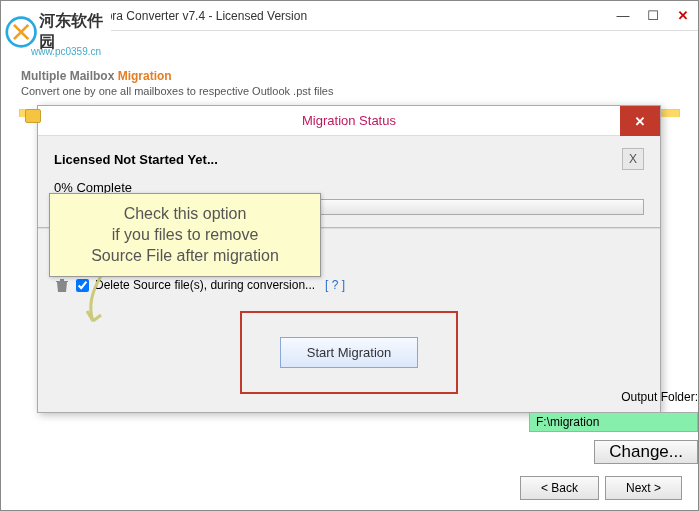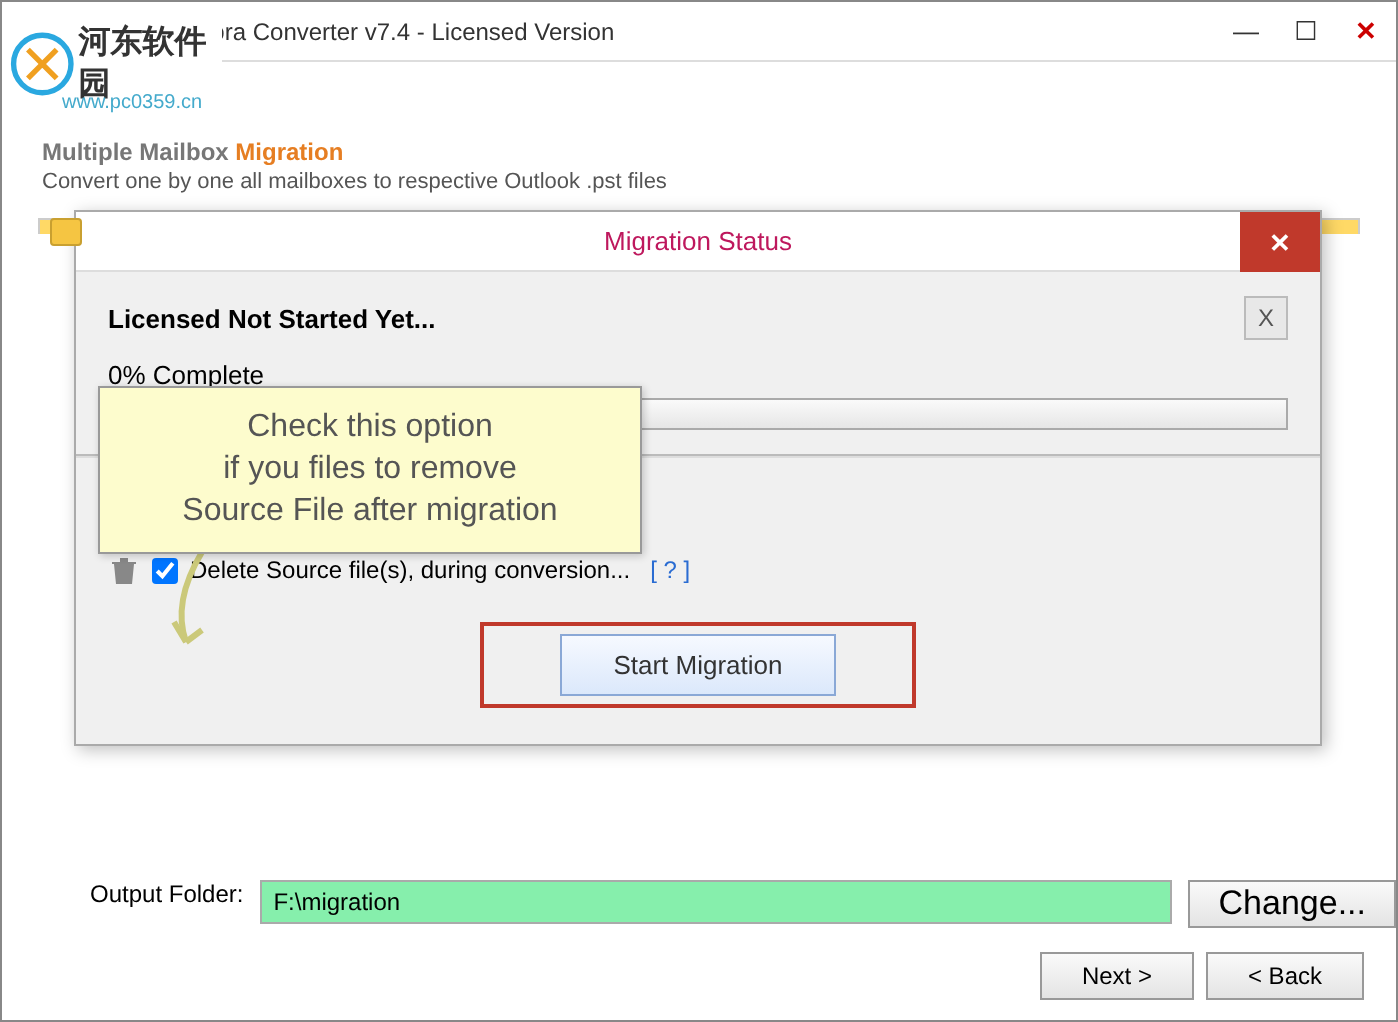"Start Migration" .start-wrap { padding: 4px 38px -> 24px 38px }
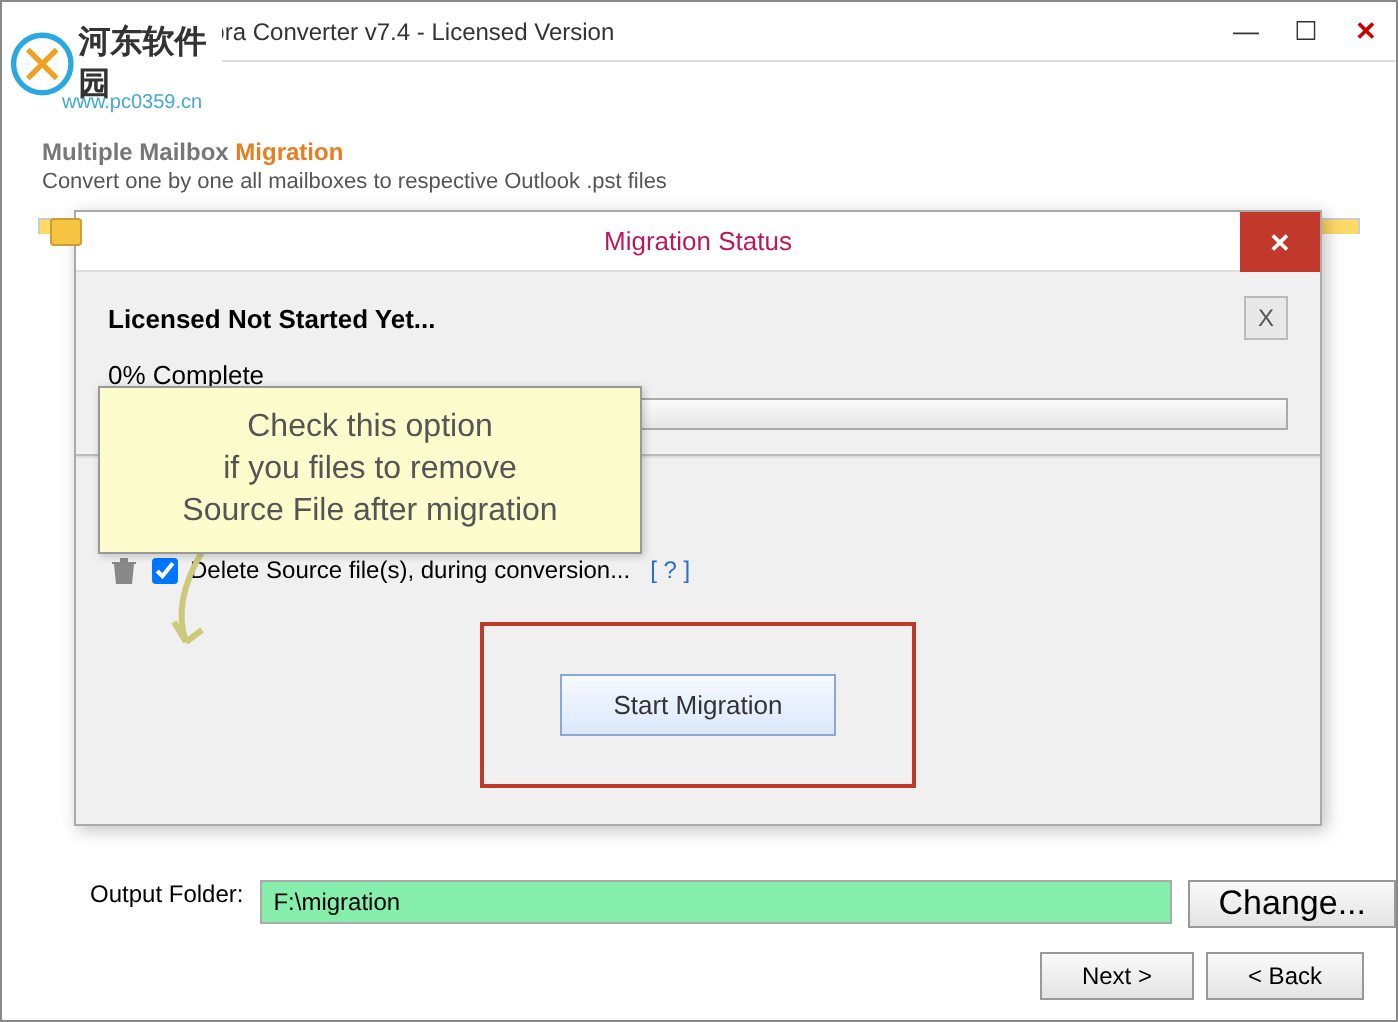"Output Folder:" .output-row { align-items: flex-start -> flex-end; flex-direction: none -> column }
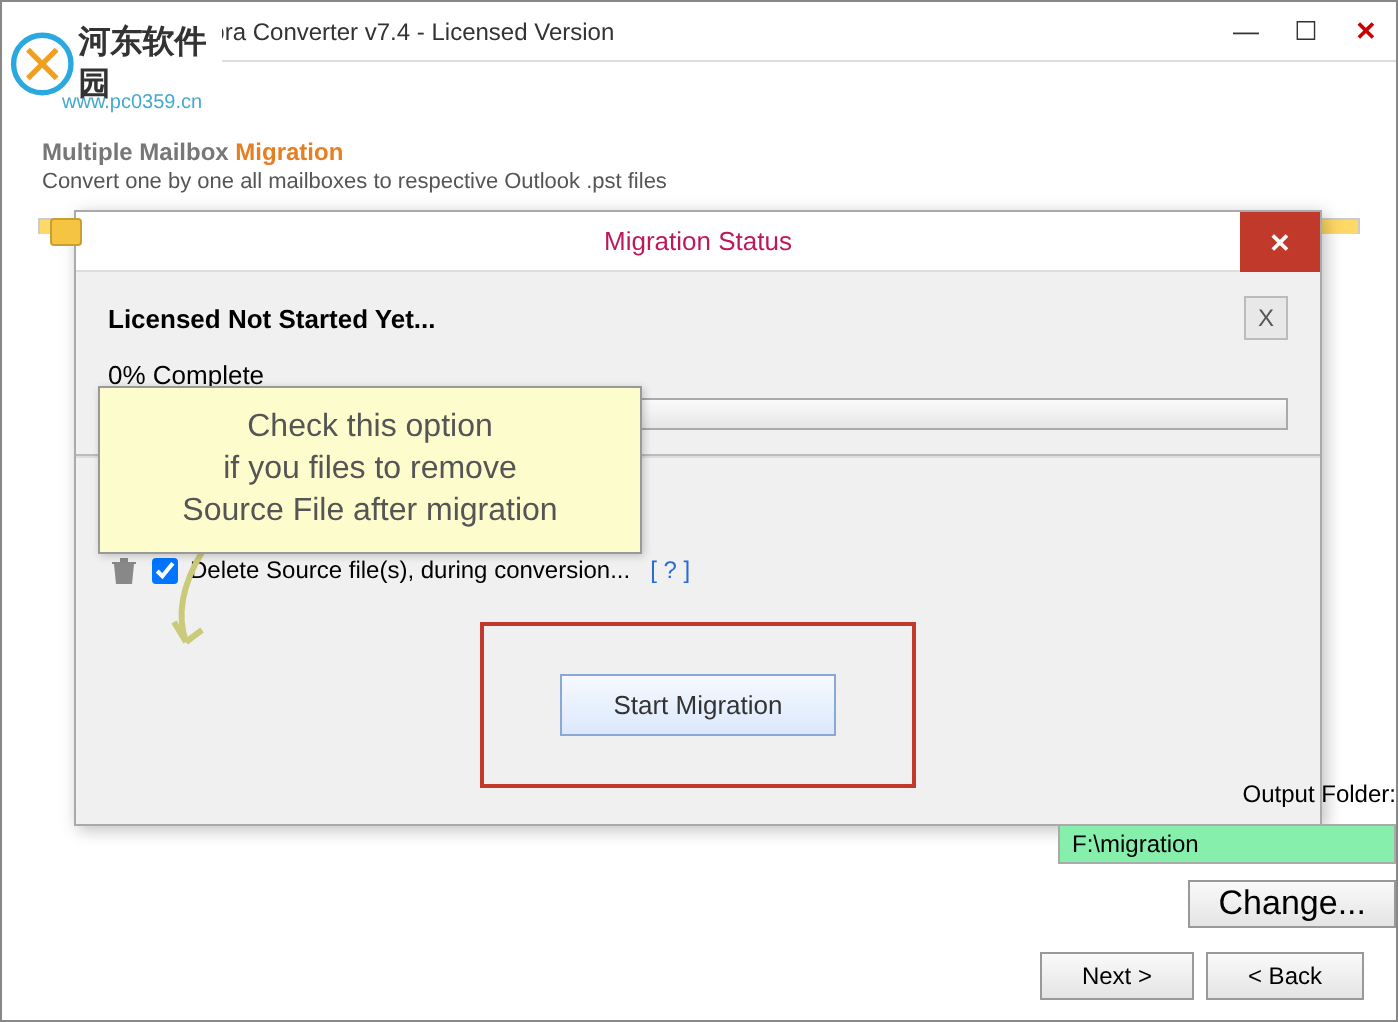"Next >" button { order: before "< Back" -> after "< Back" }
